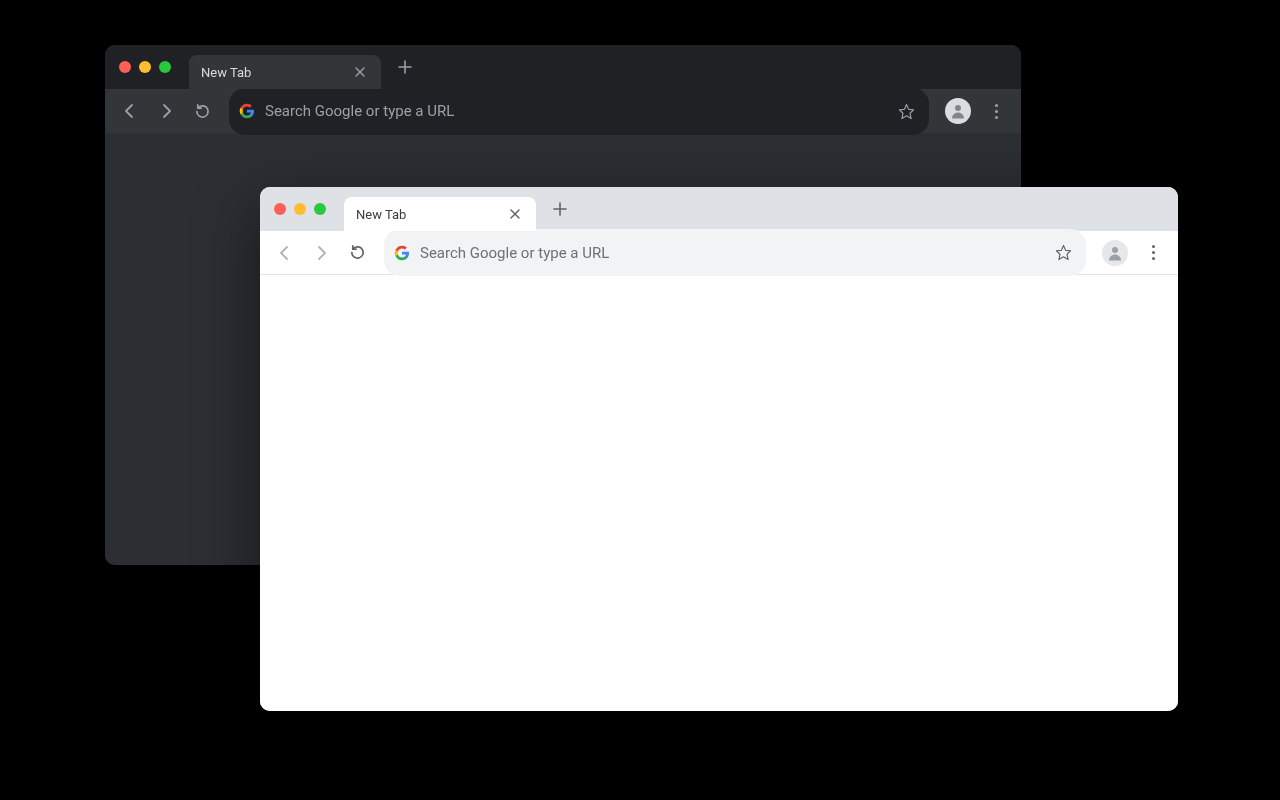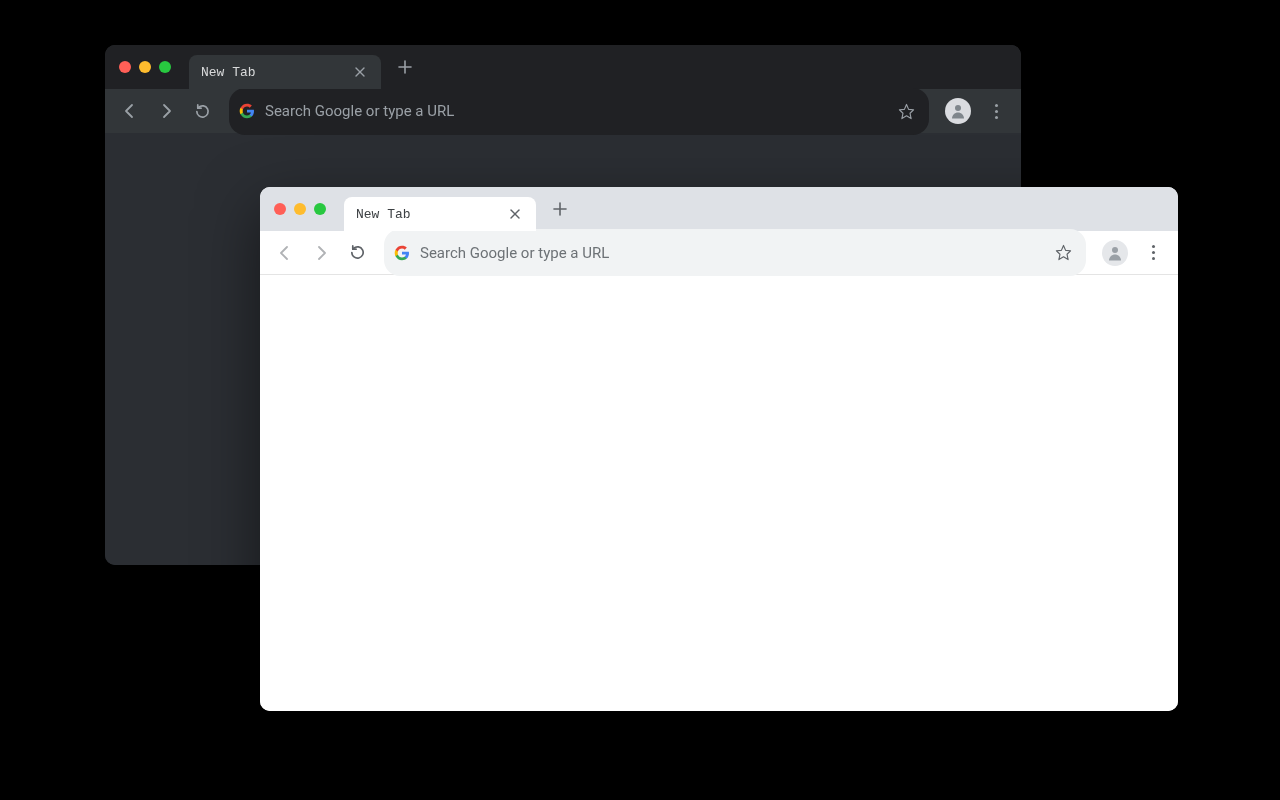"New Tab" .tab { font-family: Liberation Mono, monospace -> none }
